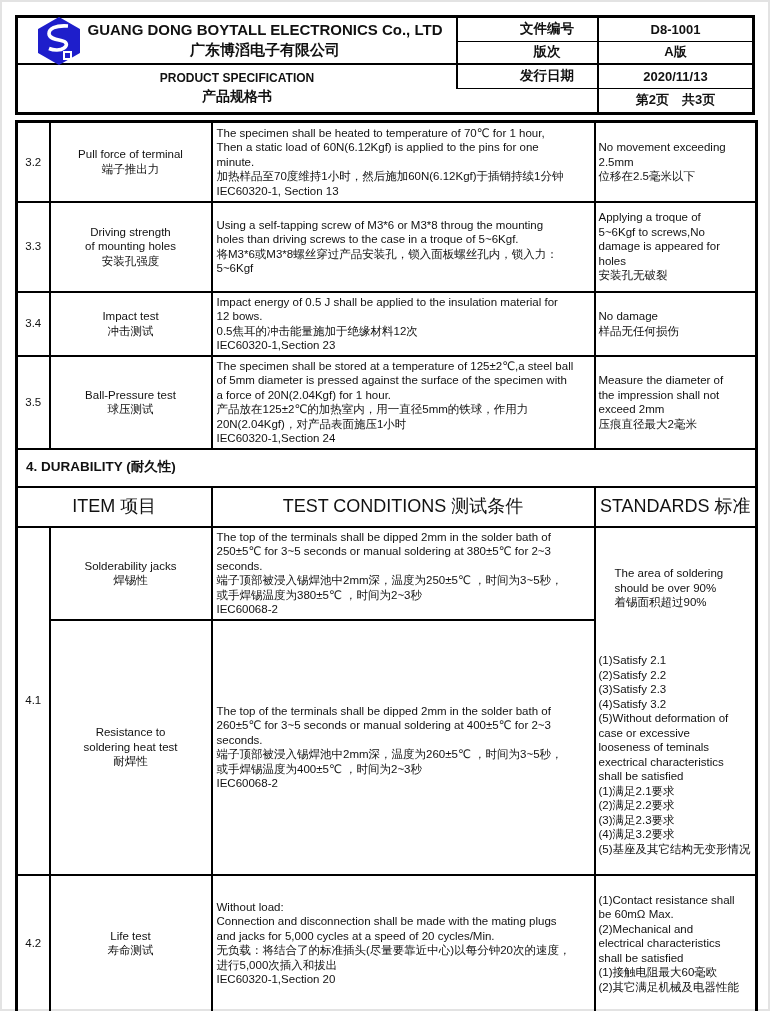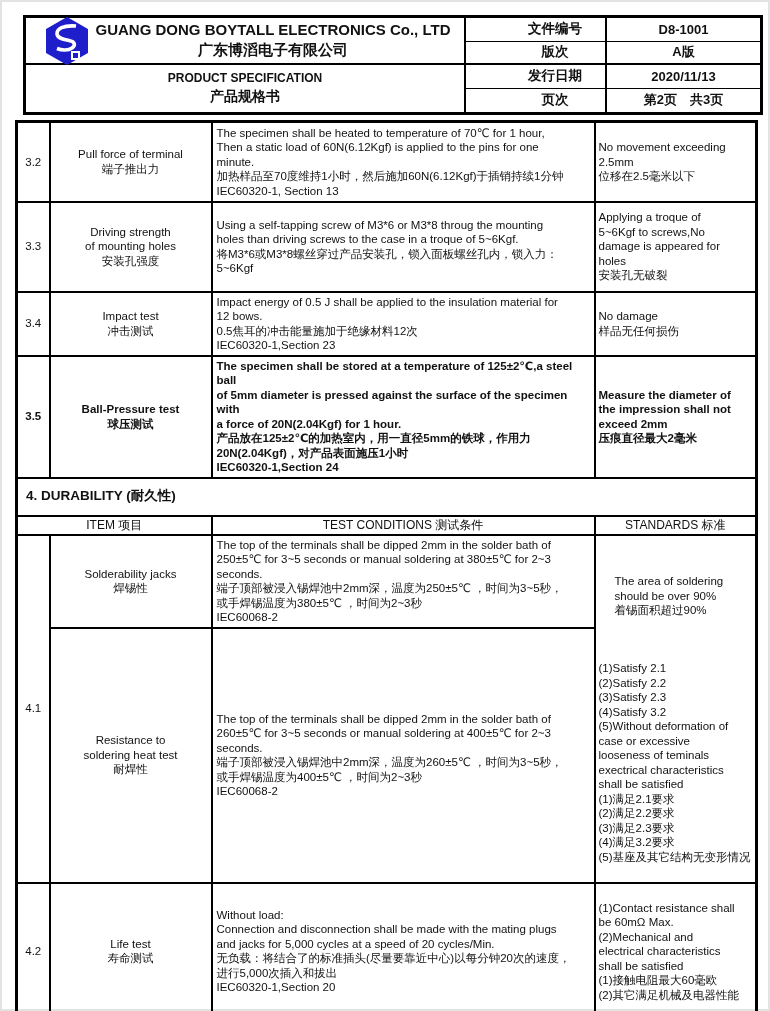"GUANG DONG BOYTALL ELECTRONICS Co.," .hdr { left: 23px -> 15px }
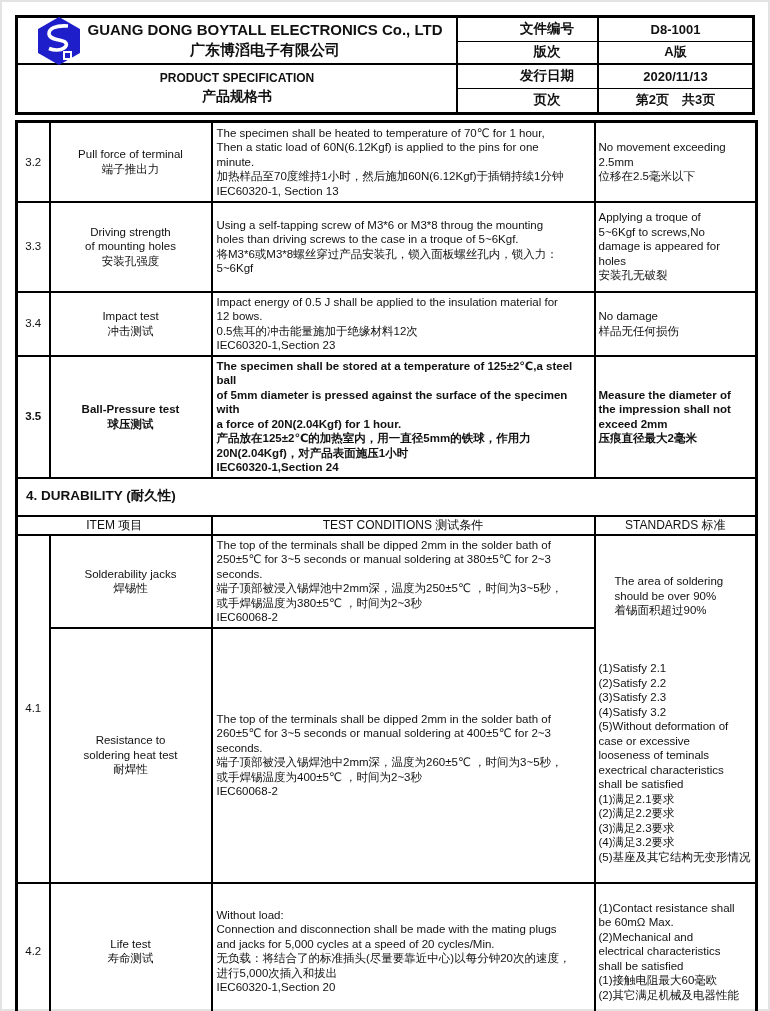"页次" div.hdr-label { html: <div>页次</div> -> none }
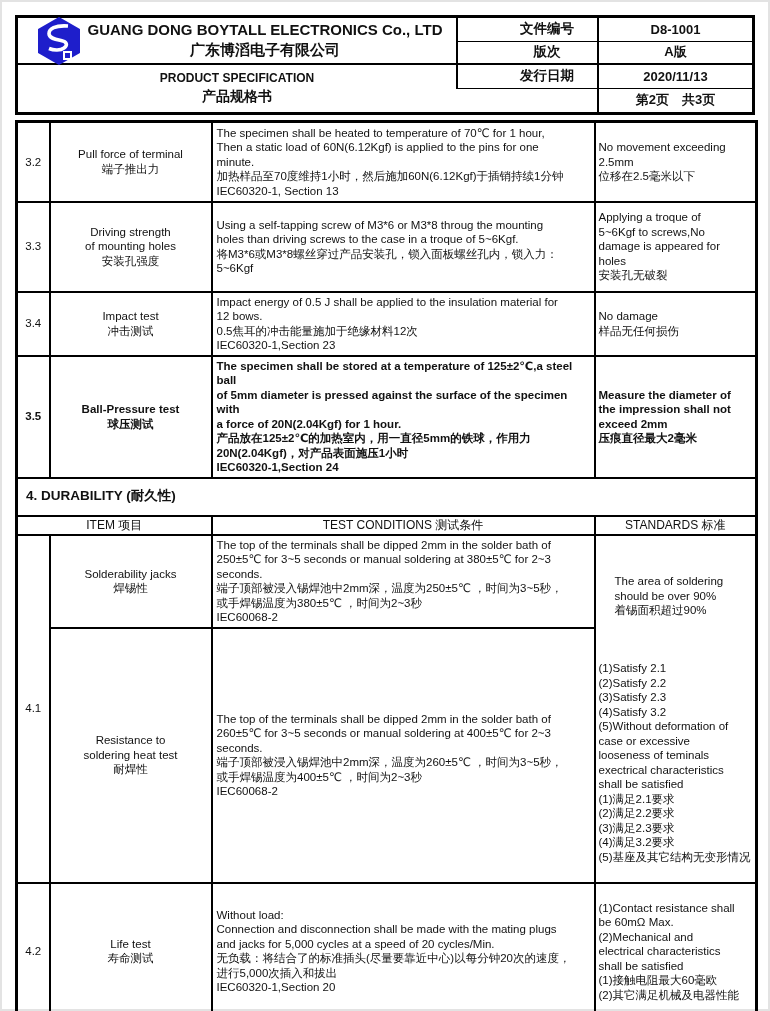"The specimen shall be stored" tr.h97 td { font-weight: bold -> none }
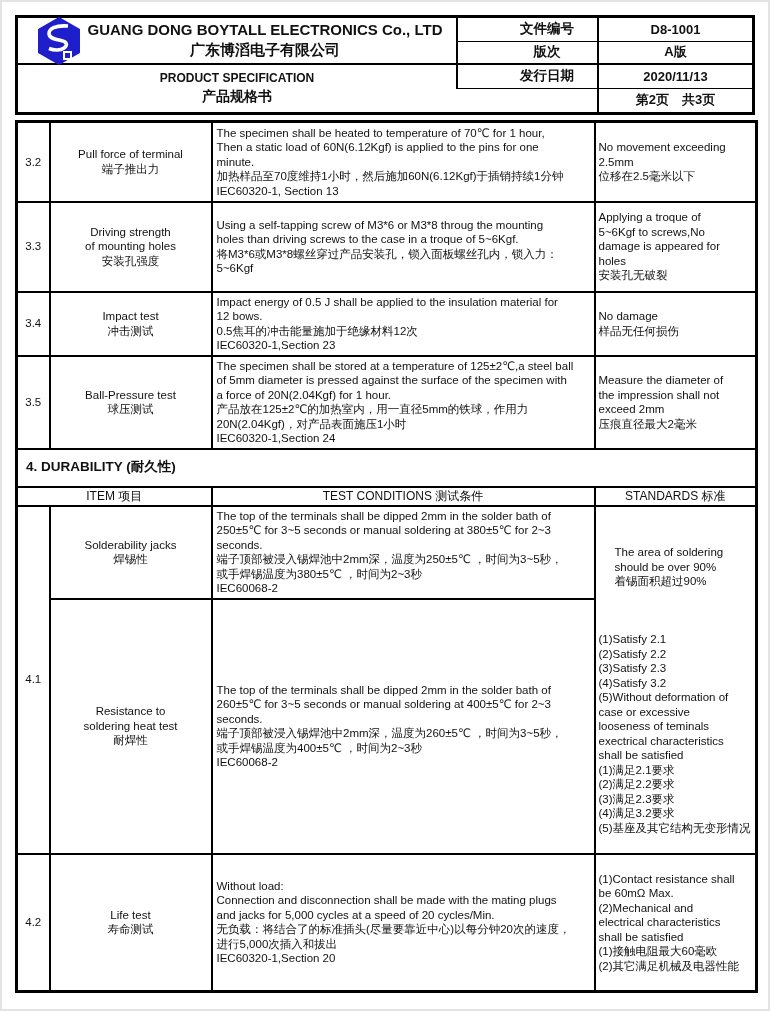"ITEM 项目" tr.colhead td { font-size: 12px -> 18px; height: 19px -> 40px }
